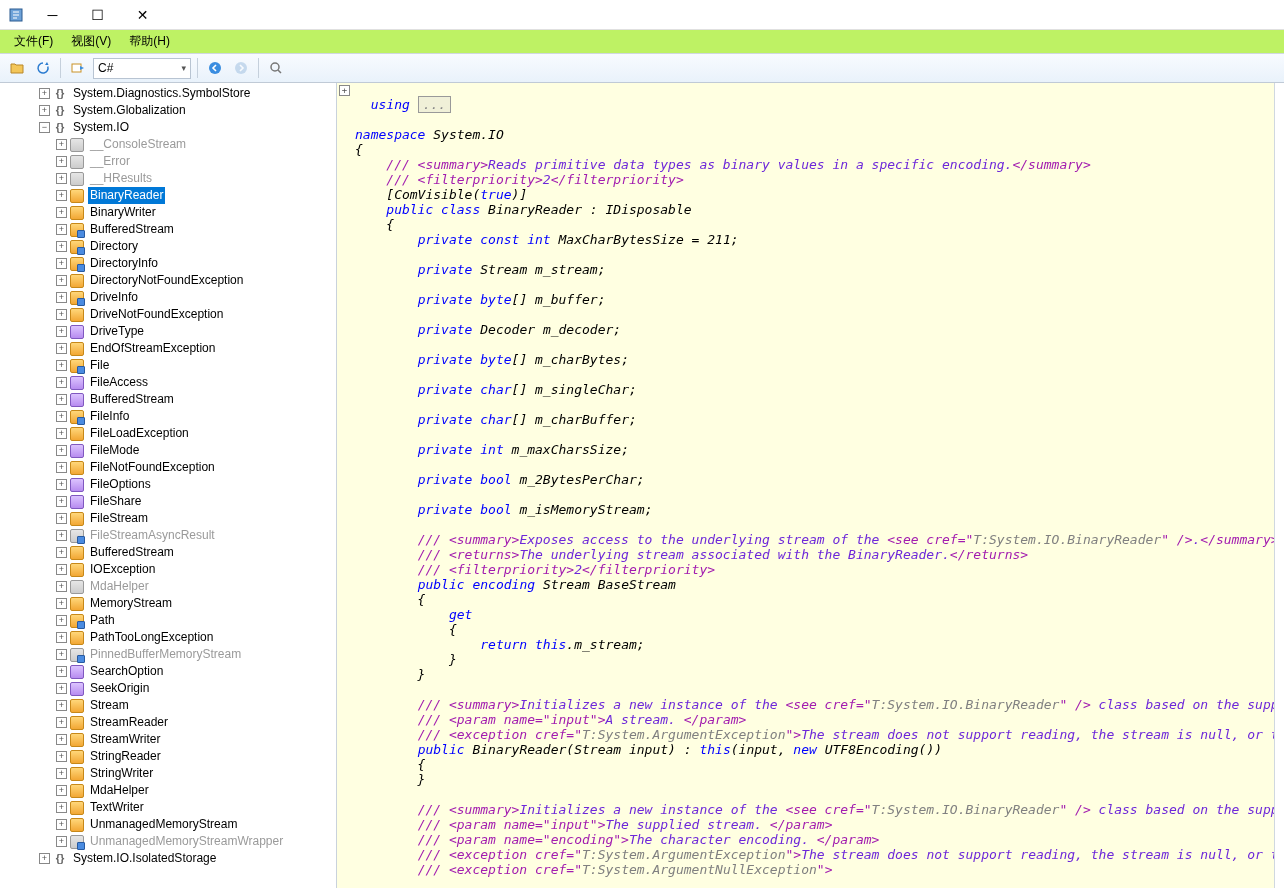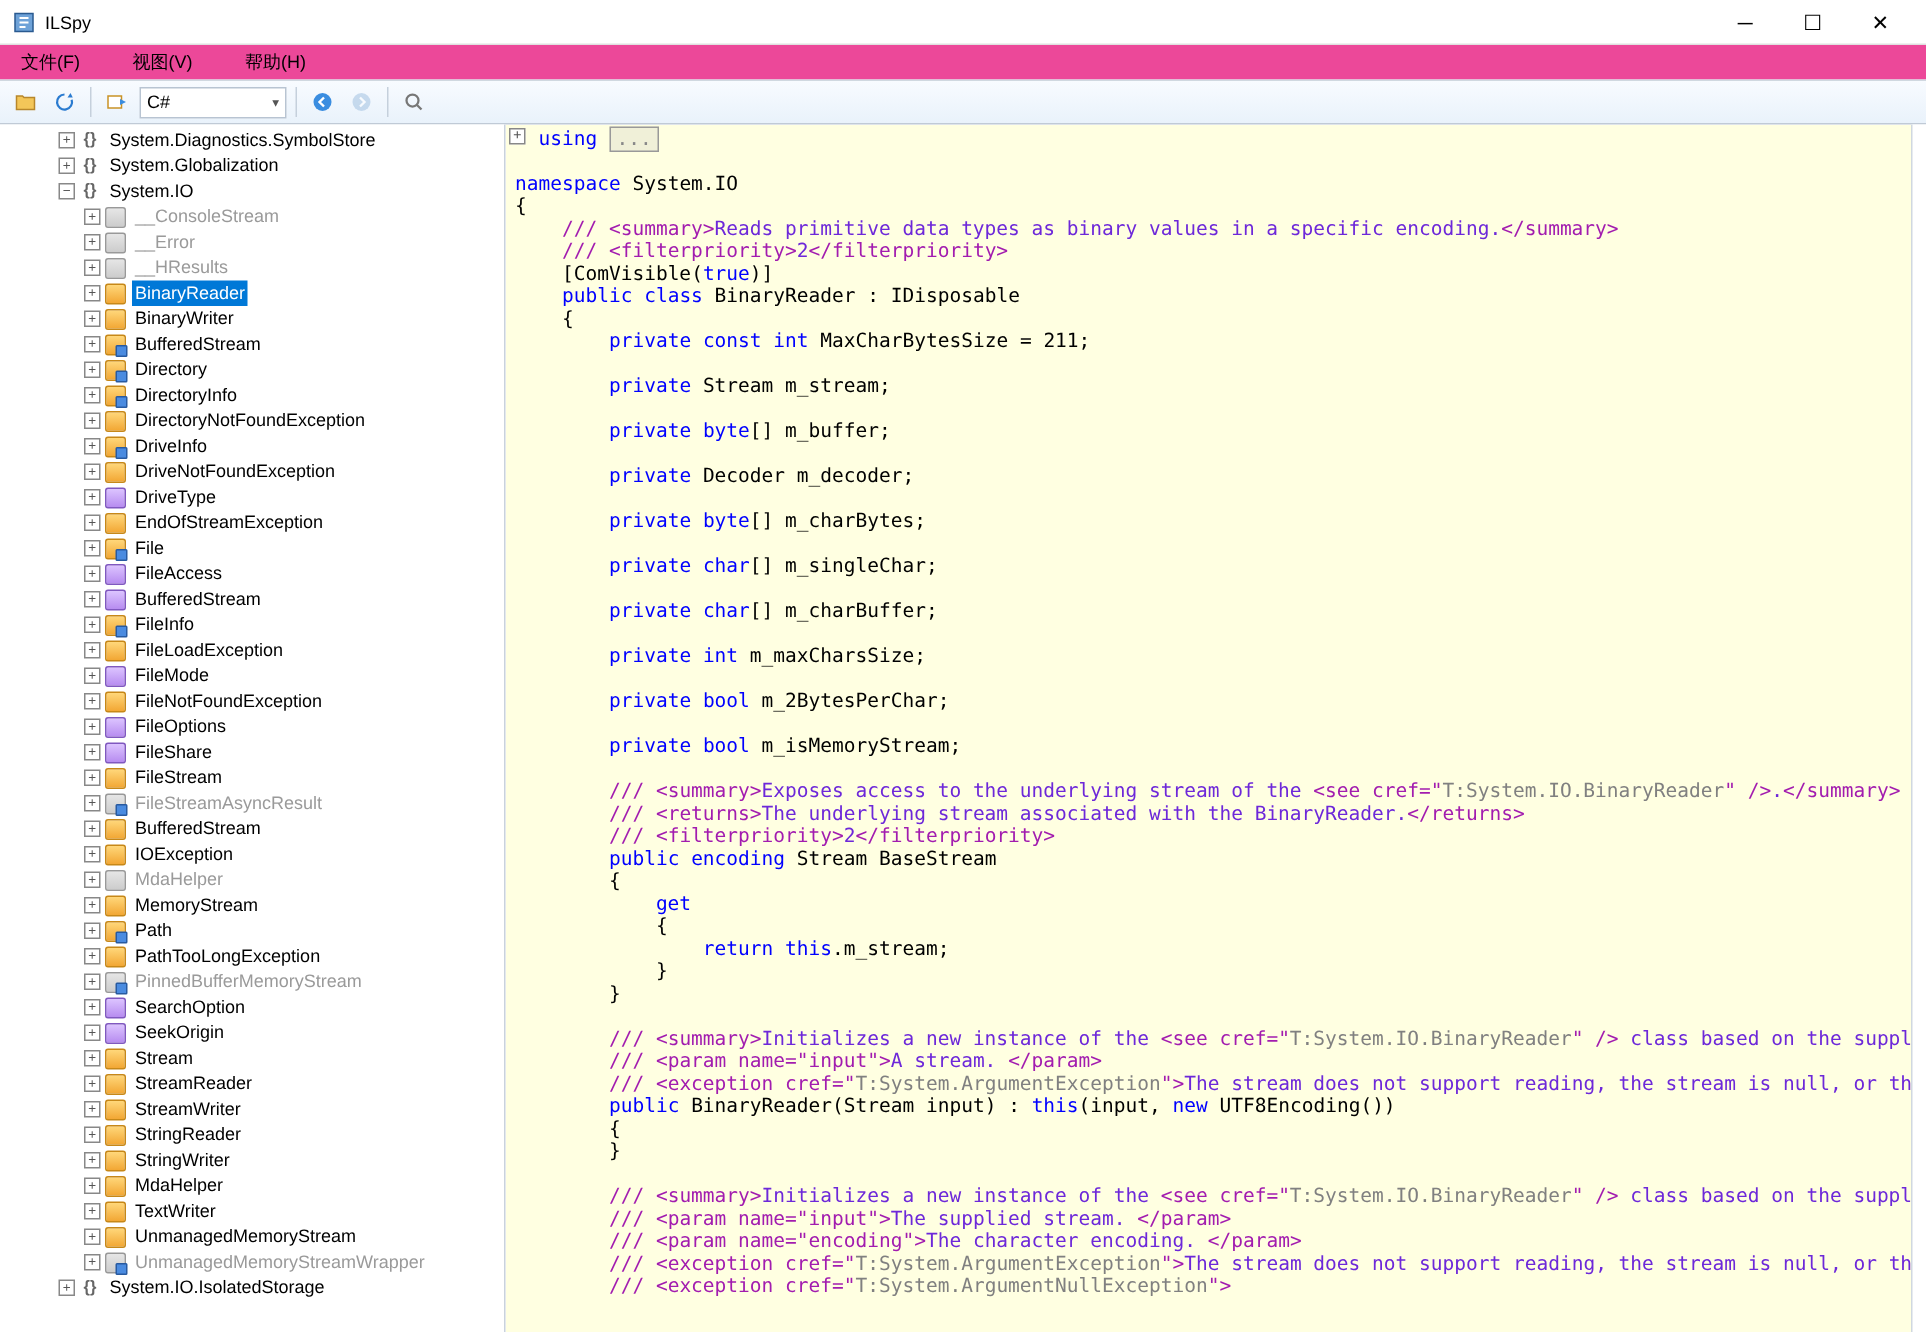"ILSpy" span.title { html: <span>ILSpy</span> -> none }
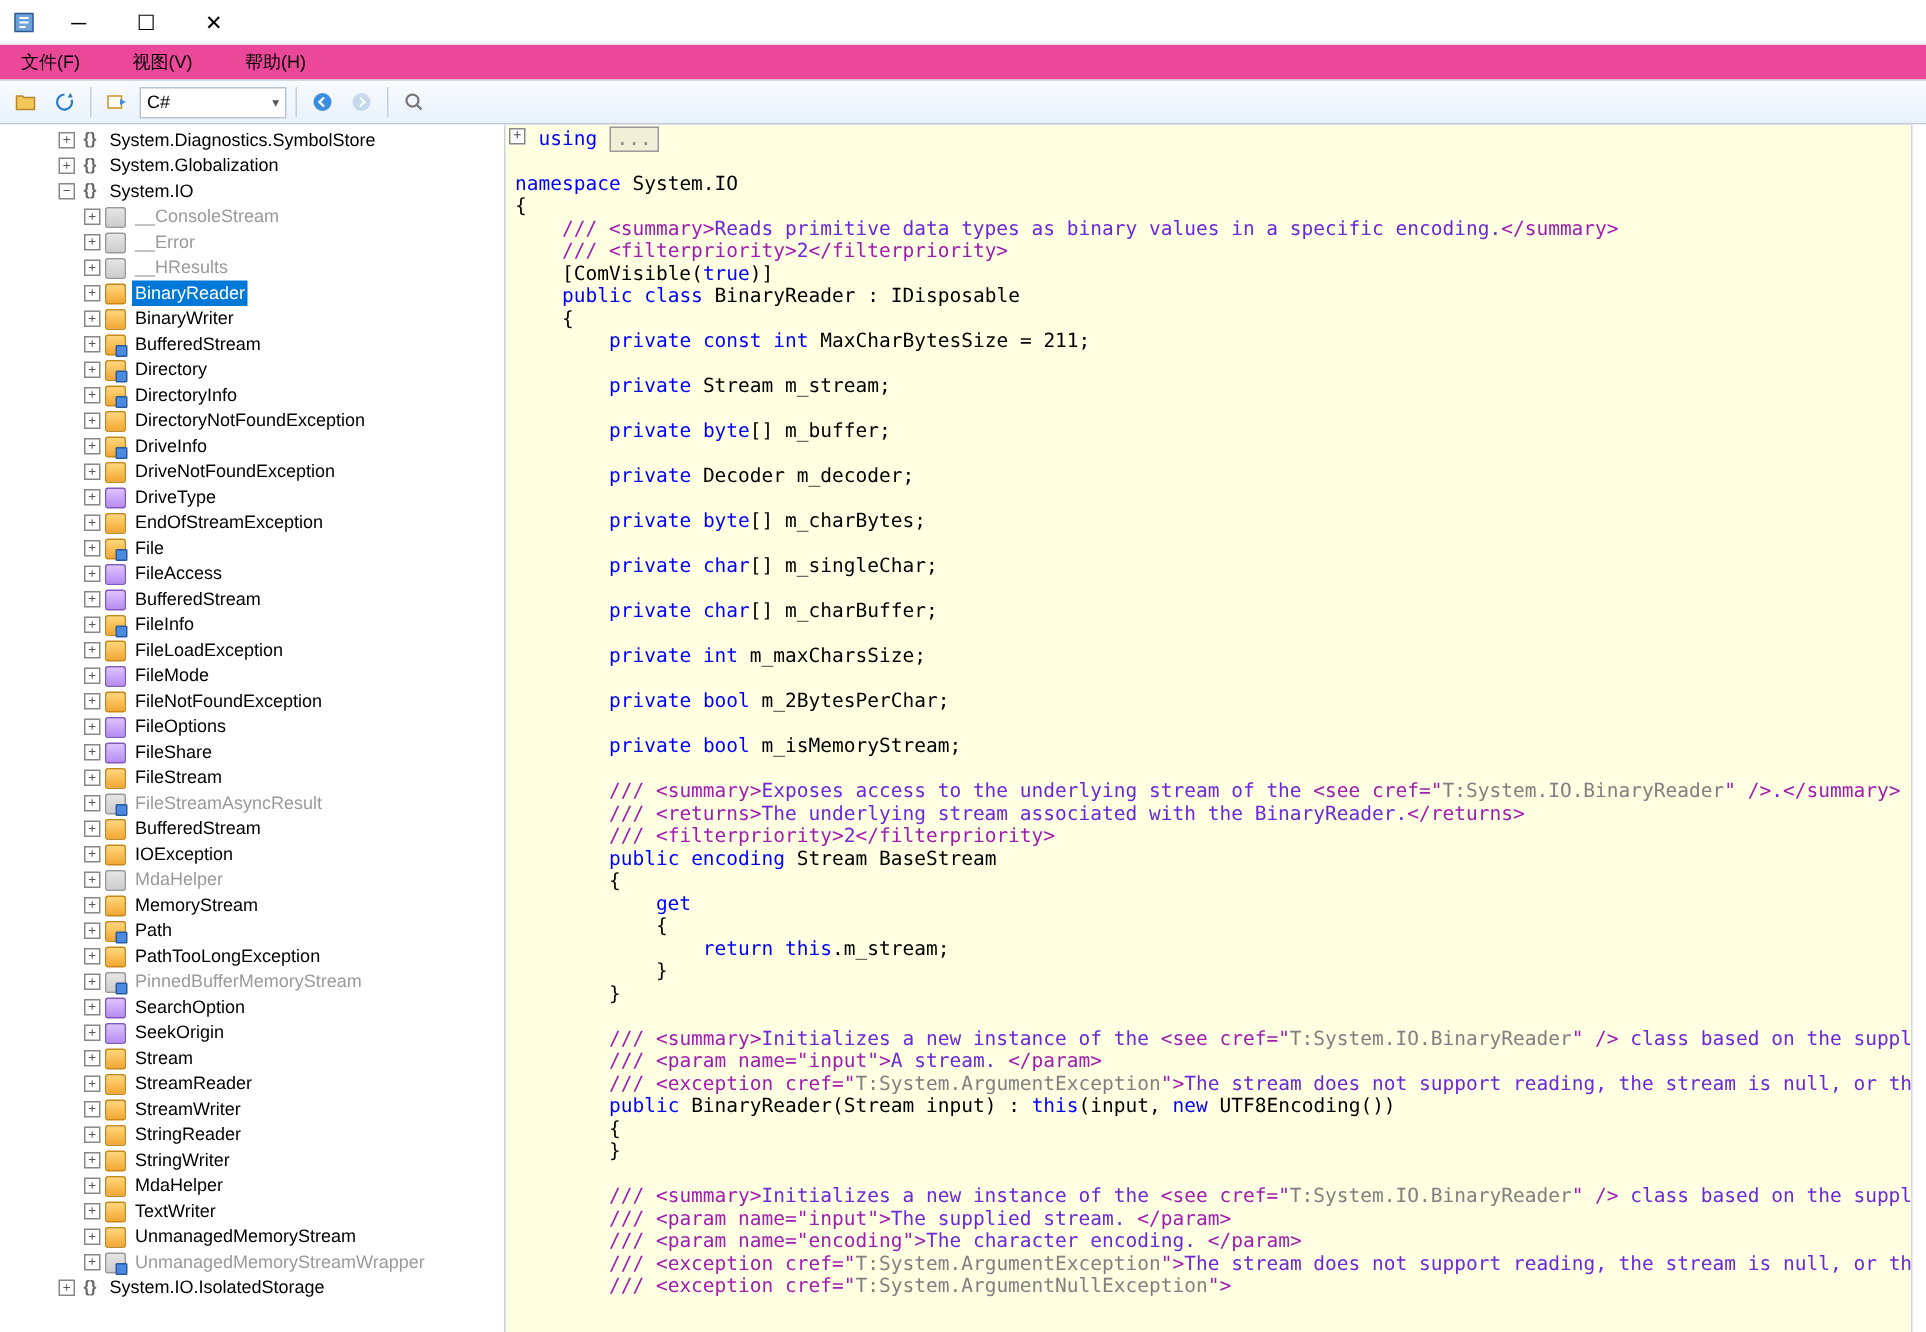"文件(F)" .menubar { background: #ec4899 -> #bef264; gap: 19px -> 2px }
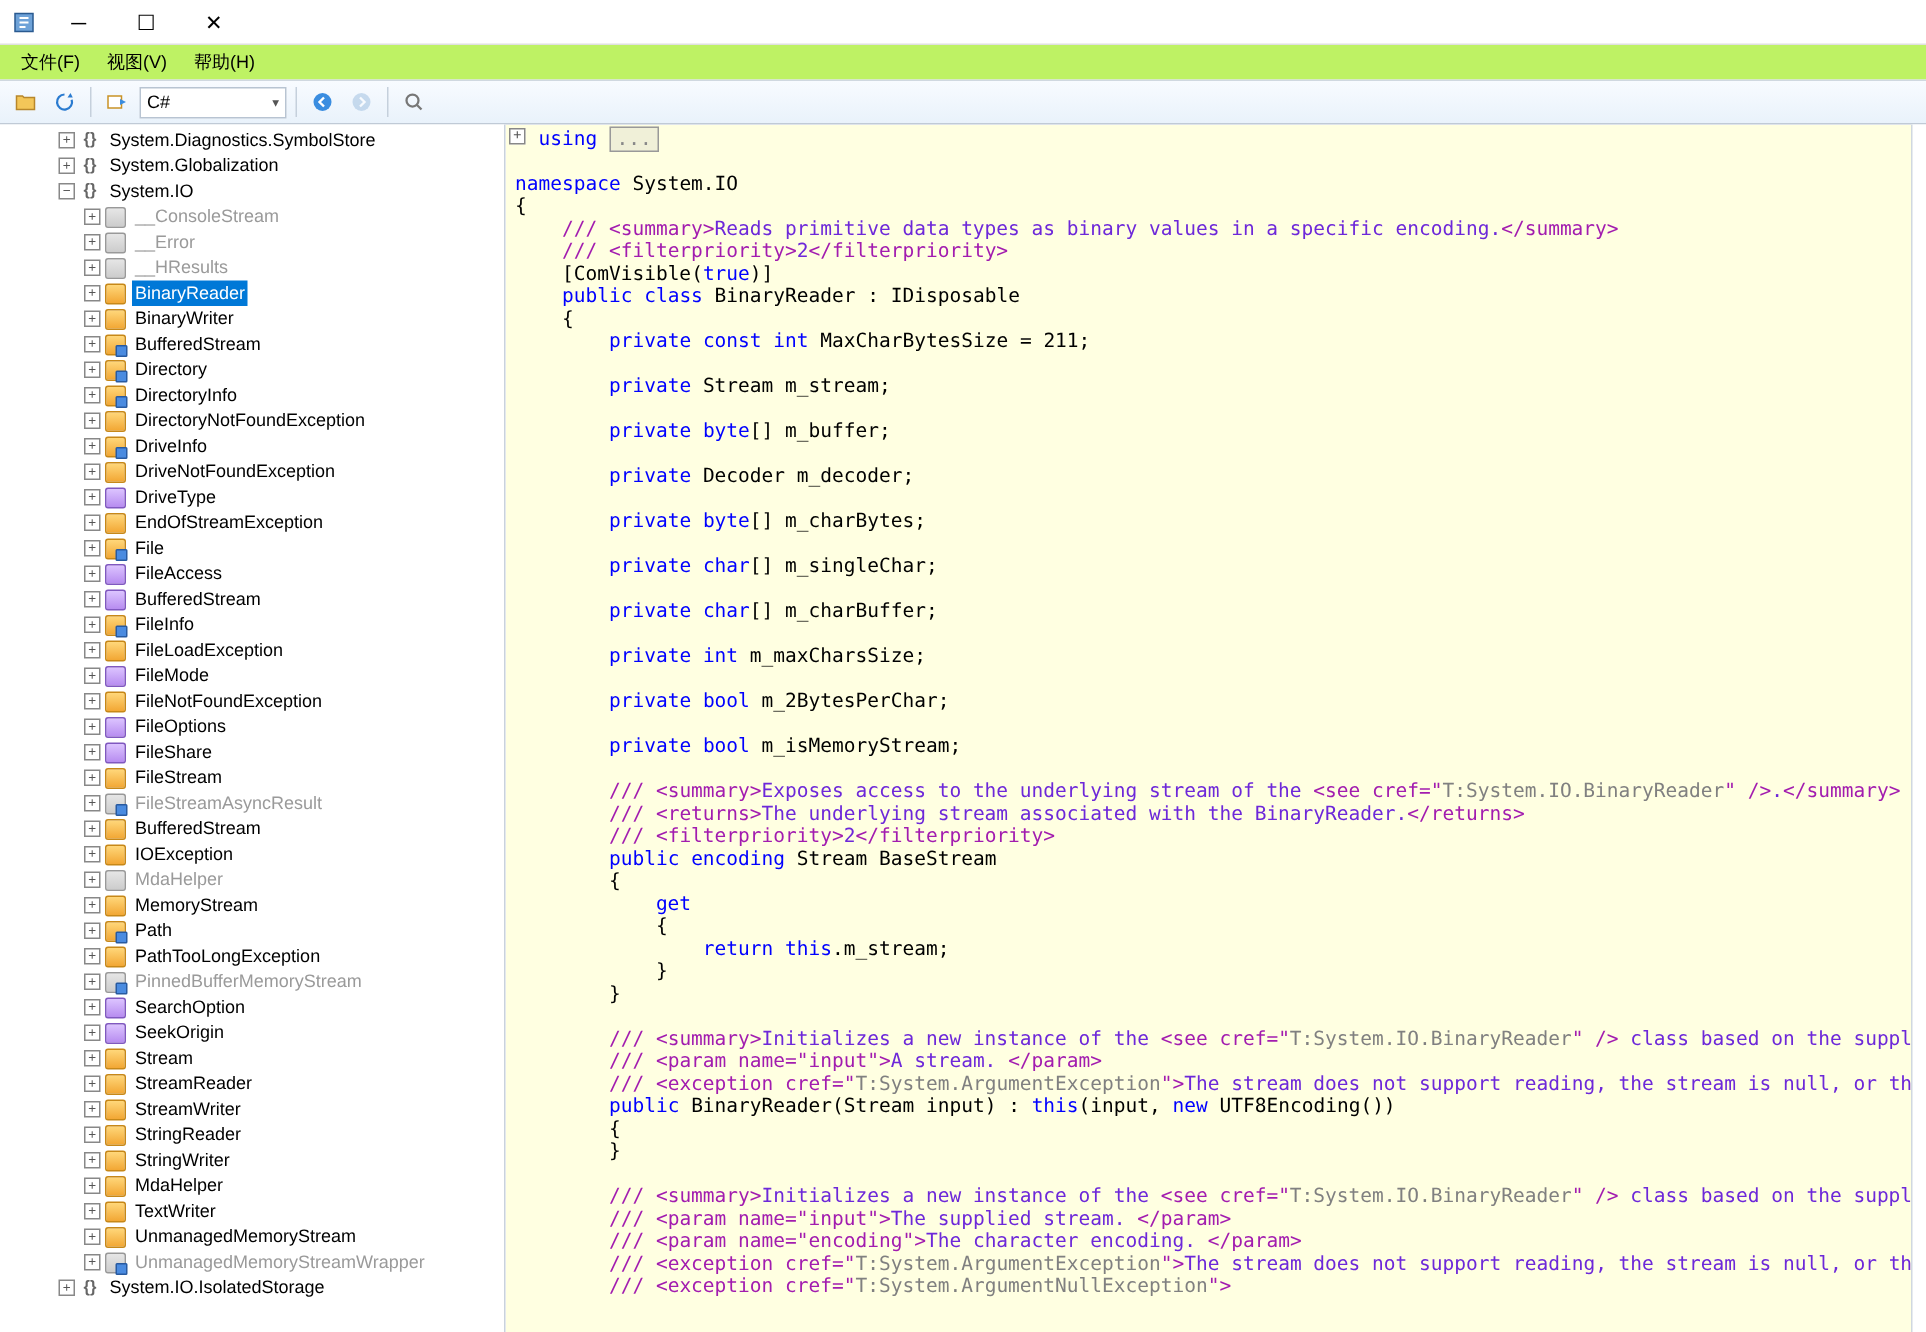"using ... namespace System.IO" .codepane pre { font-style: none -> italic; margin: 0 -> 12px }
